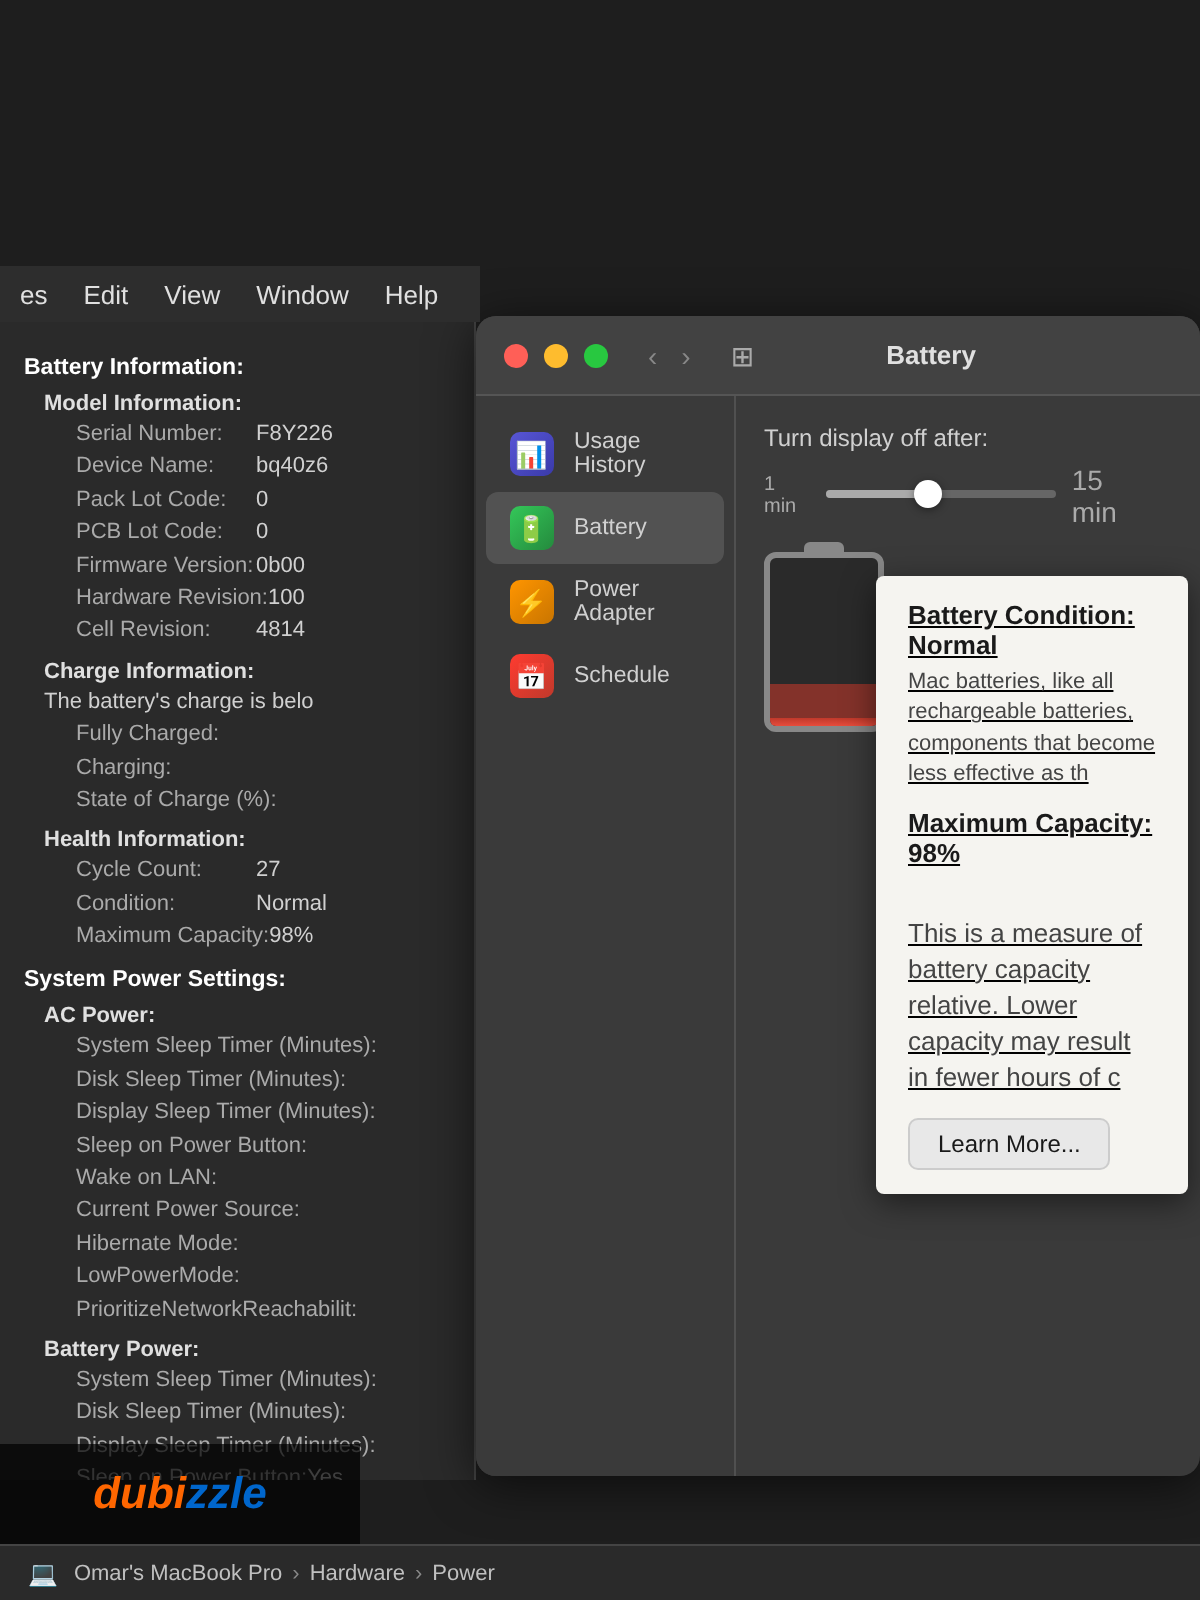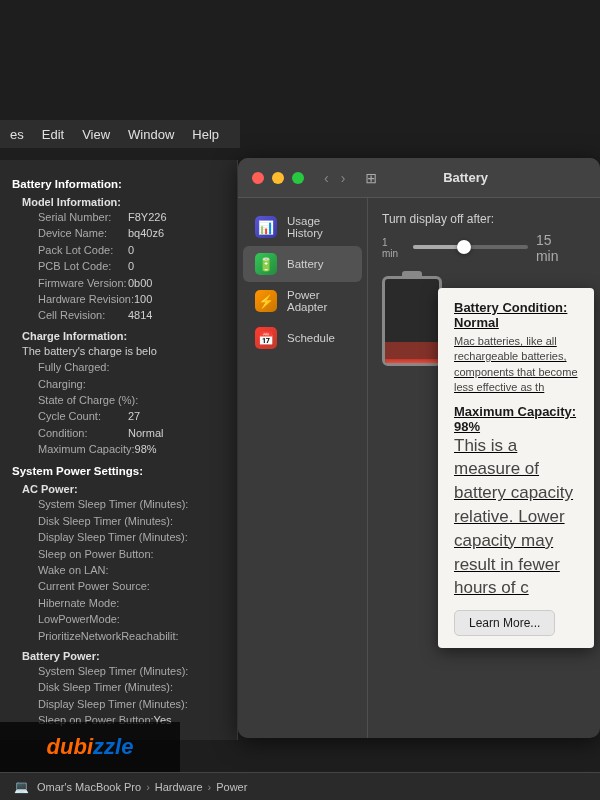"es" .menu-bar { top: 120px -> 133px }
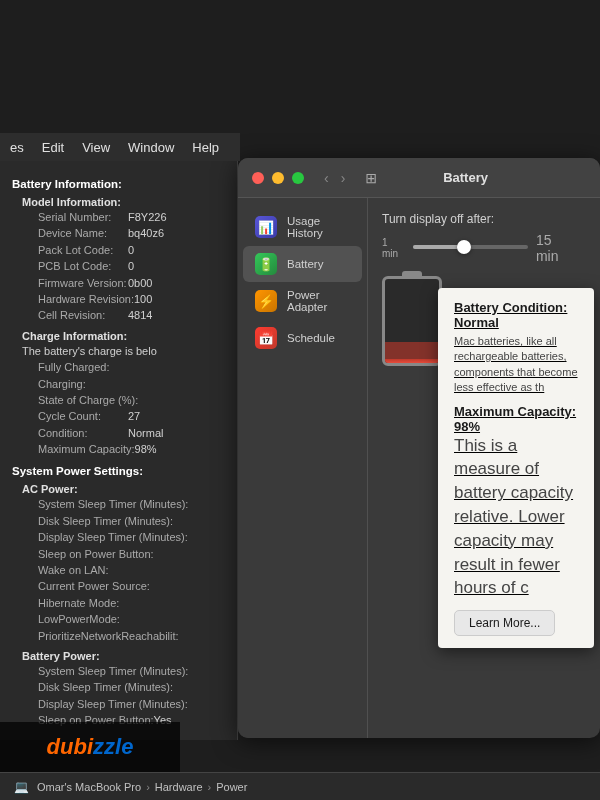"Health Information:" div.sub-title { html: none -> <div>Health Information:</div> }
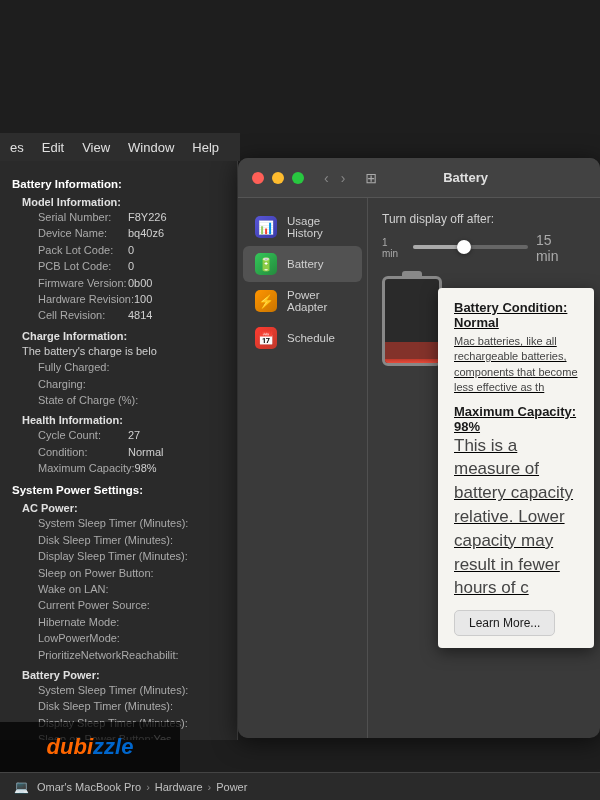"This is a measure of" .capacity-desc { font-size: 17px -> 13px; margin-top: none -> 24px }
